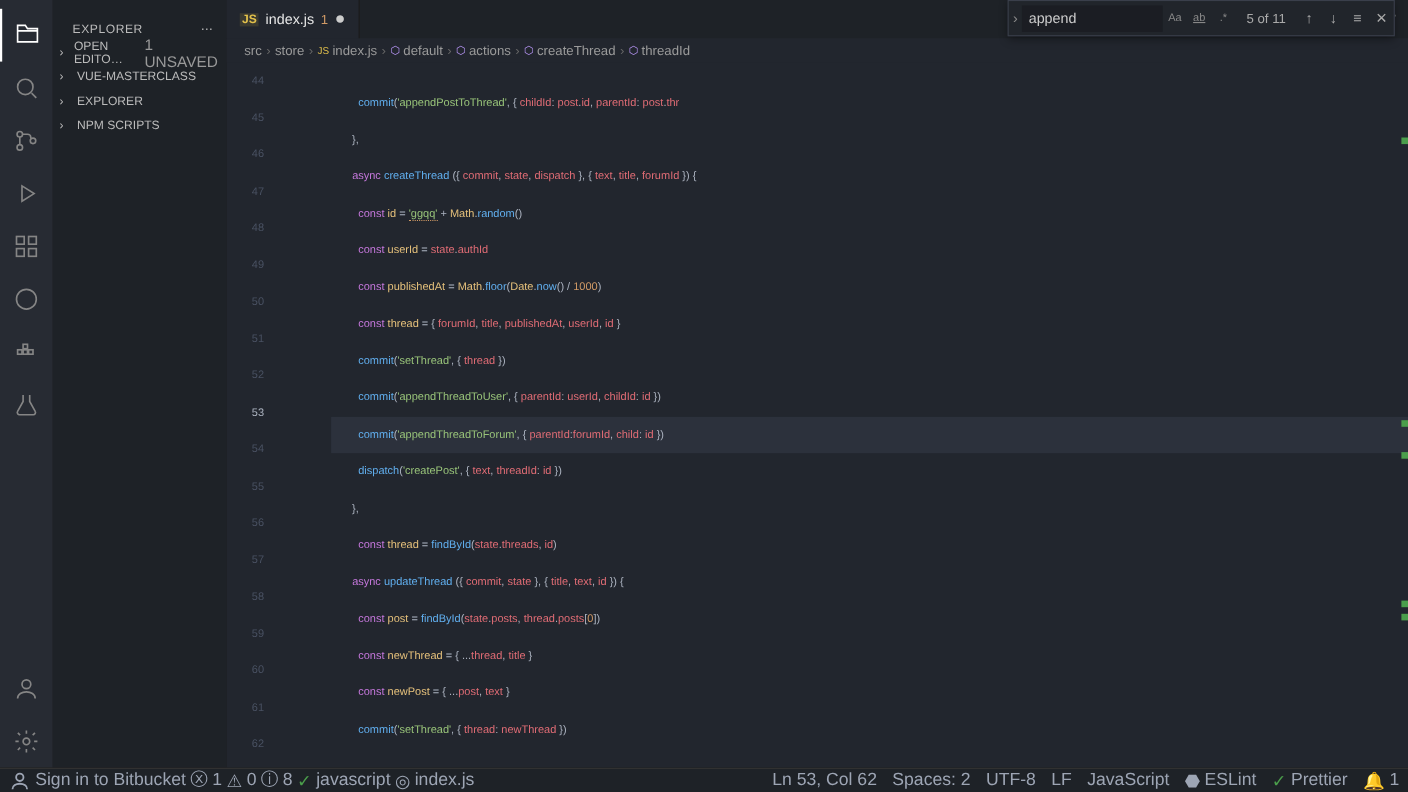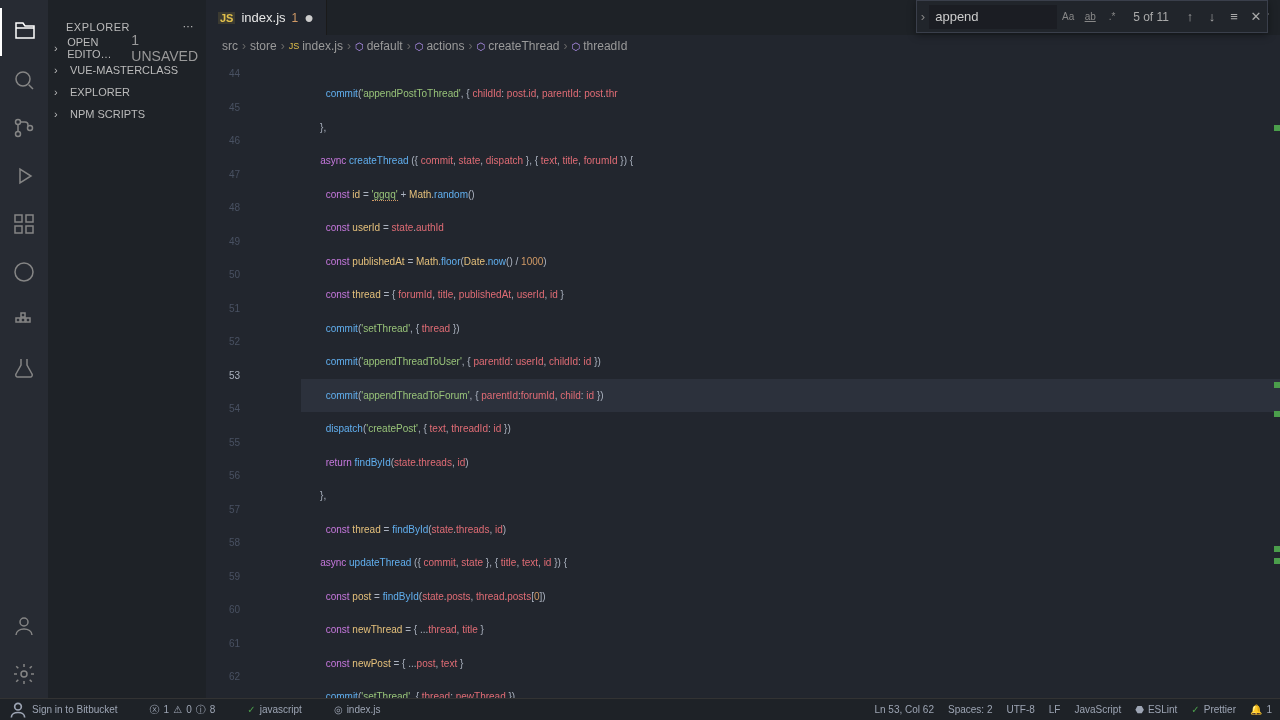"return findById(state.threads, id)" div.line { html: <div> <span>return</span> <span>findById</span>(<span>state</span>.<span>threads</span>, <span>id</span>)</div> -> none }
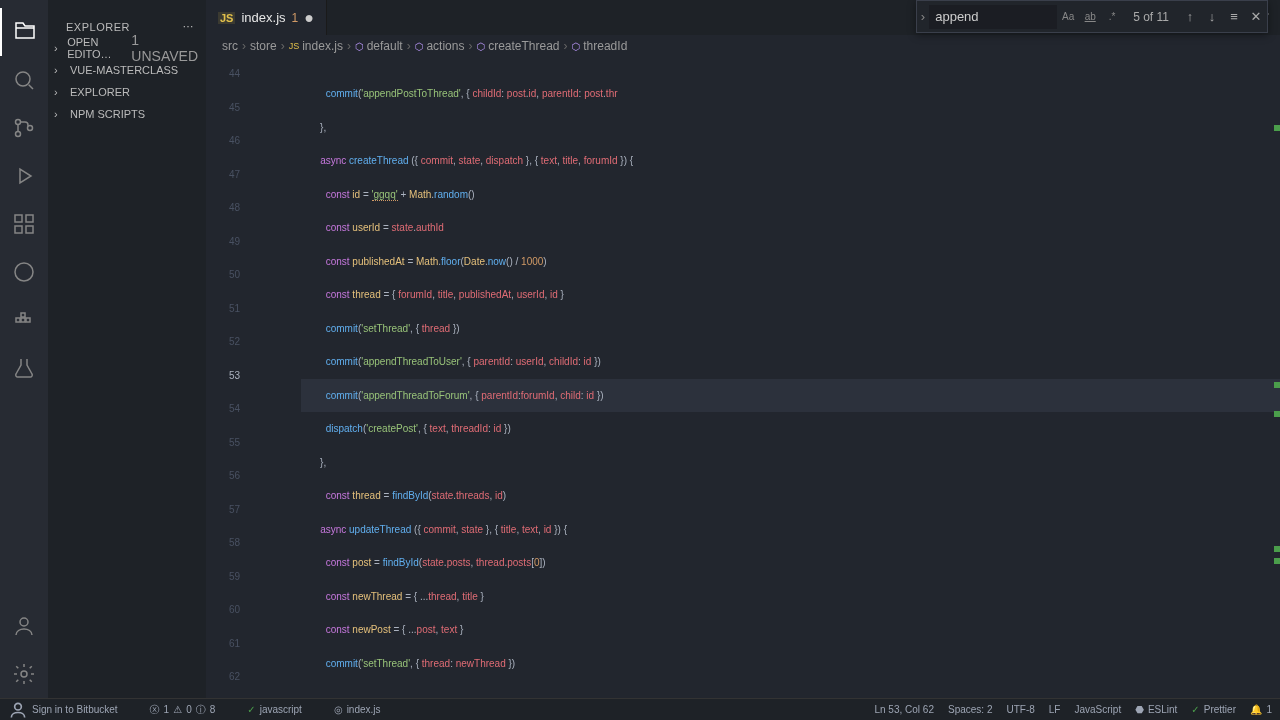"Sign in to Bitbucket" .status-bar { font-size: 10px -> 16px; gap: 32px -> 4px }
